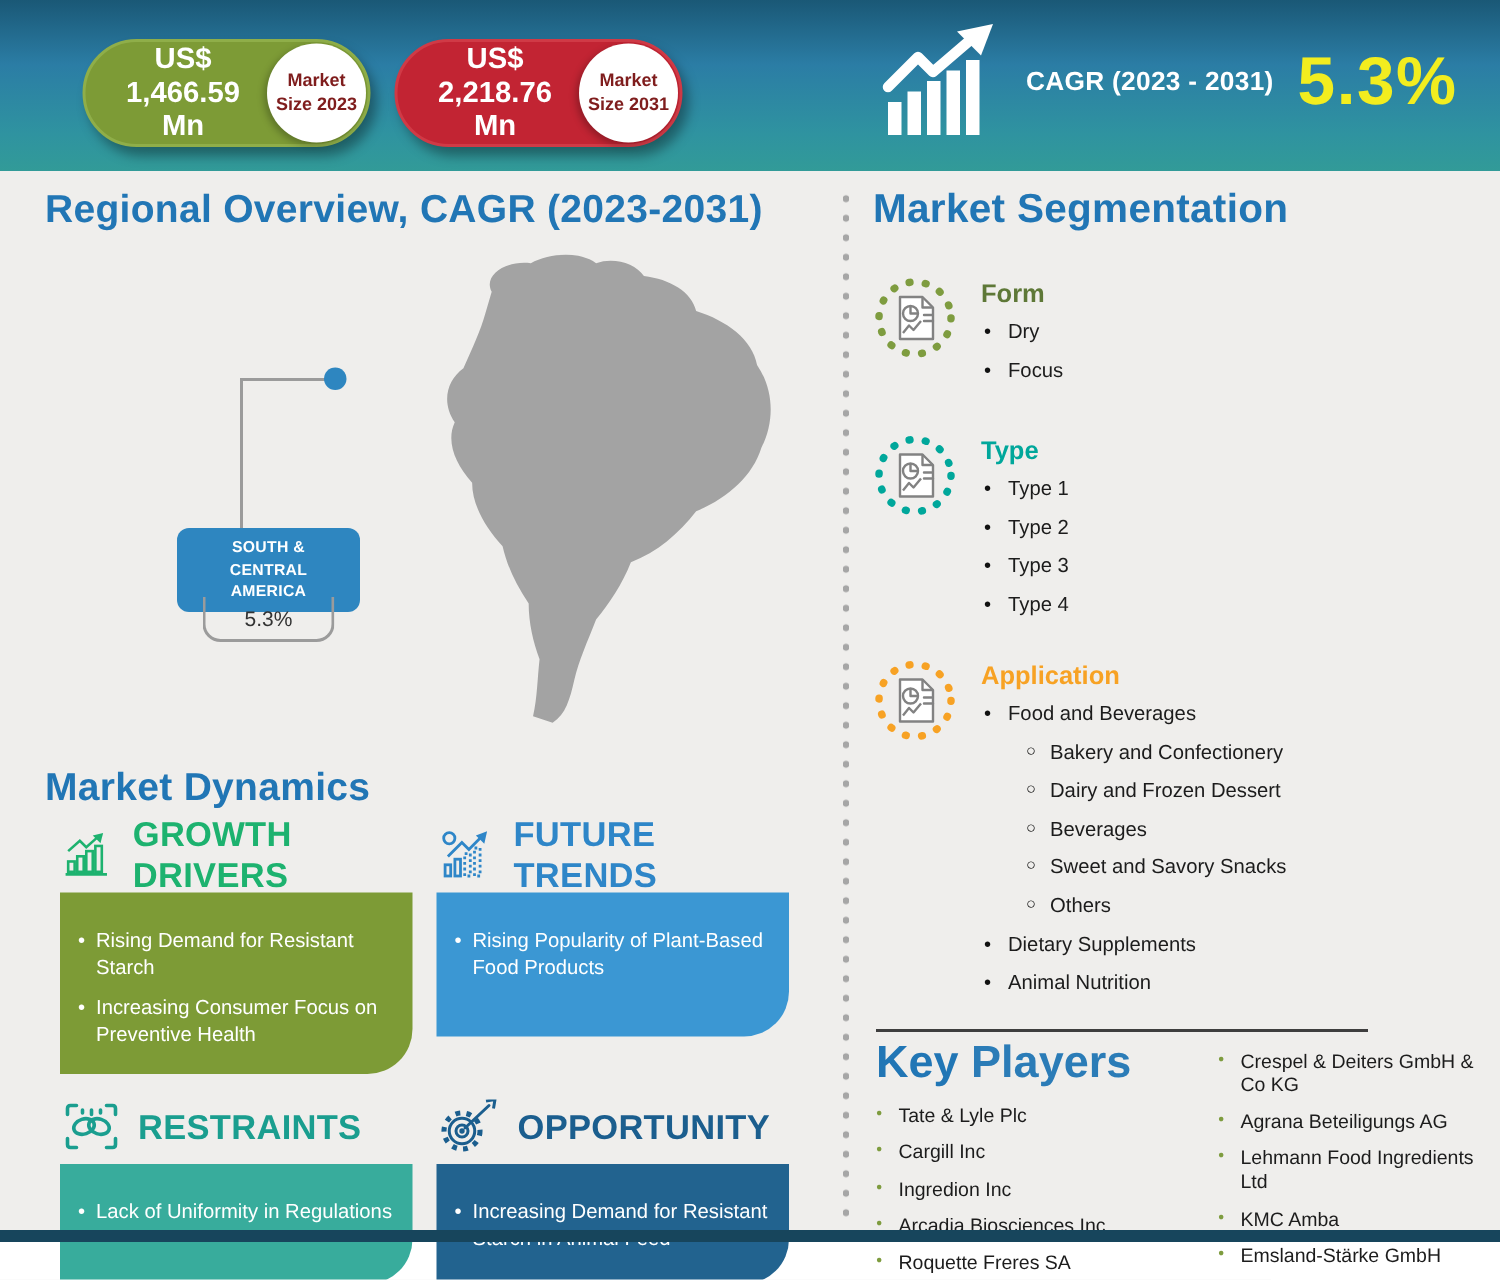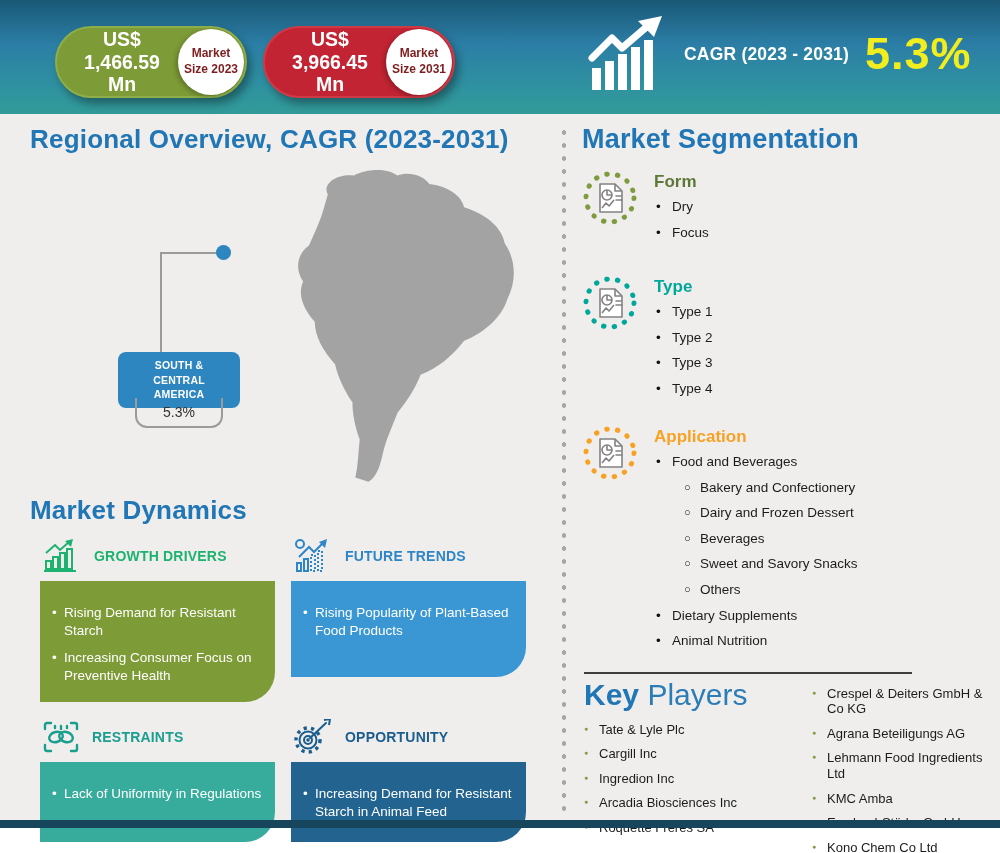"US$ 3,966.45" span { text: 3,966.45 -> 2,218.76 }
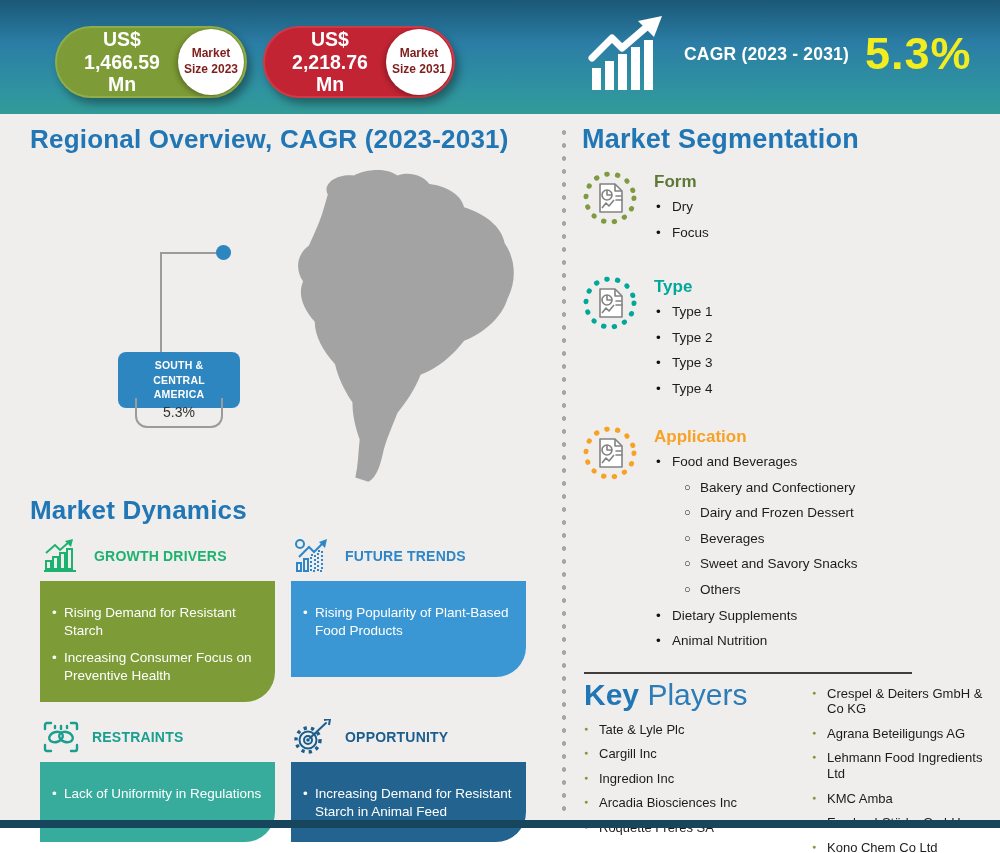"Form" .seg-section { margin-top: 15px -> 29px }
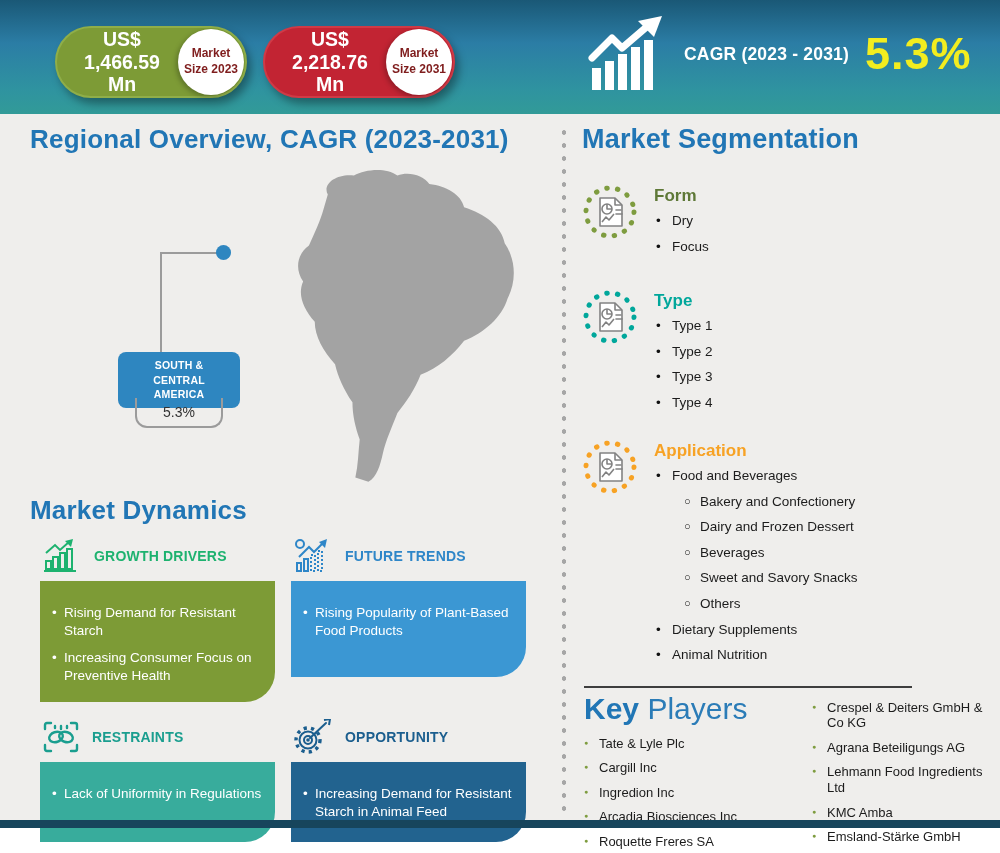"Market Dynamics" .dyn-title { margin-top: 6px -> 20px }
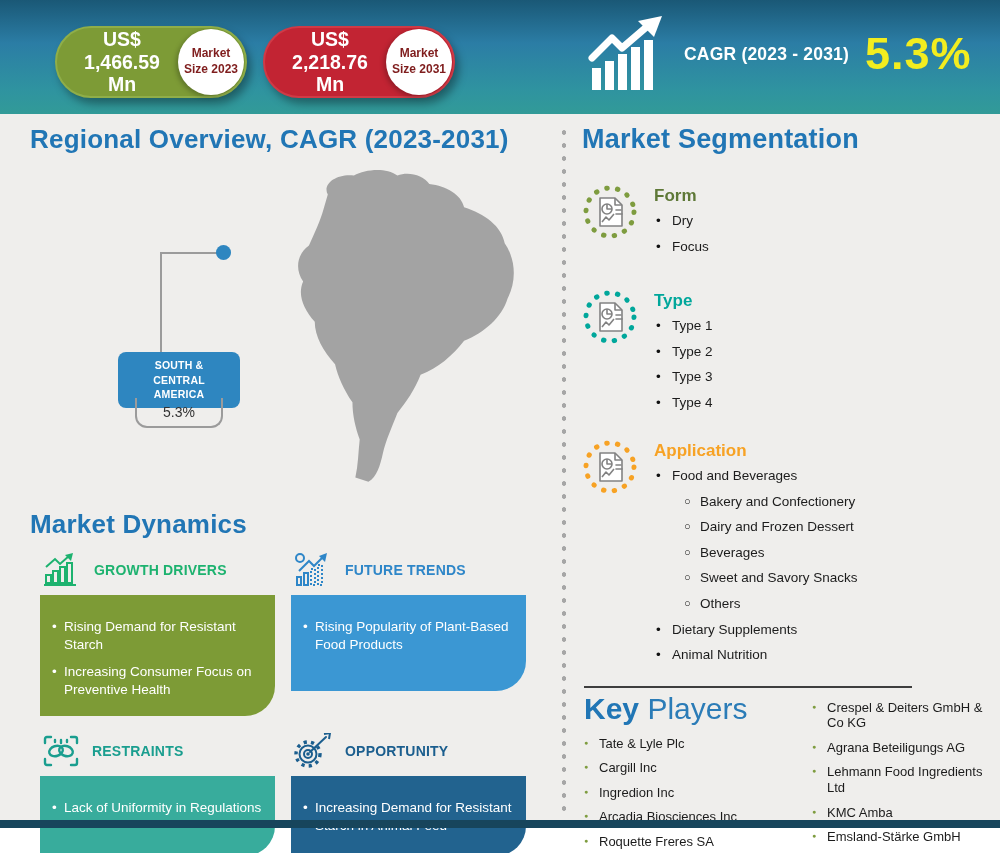"GROWTH DRIVERS" .quad-head .hd { font-size: 14px -> 23px }
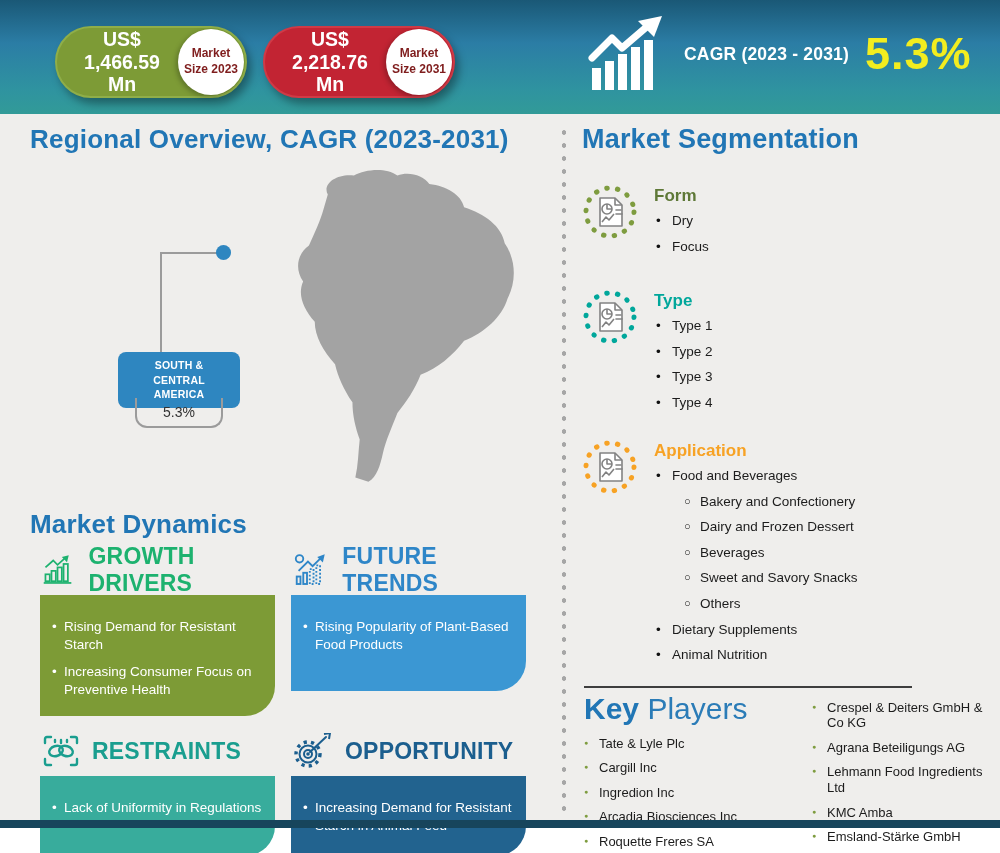"Players" .kp-title .light { font-weight: normal -> bold }
